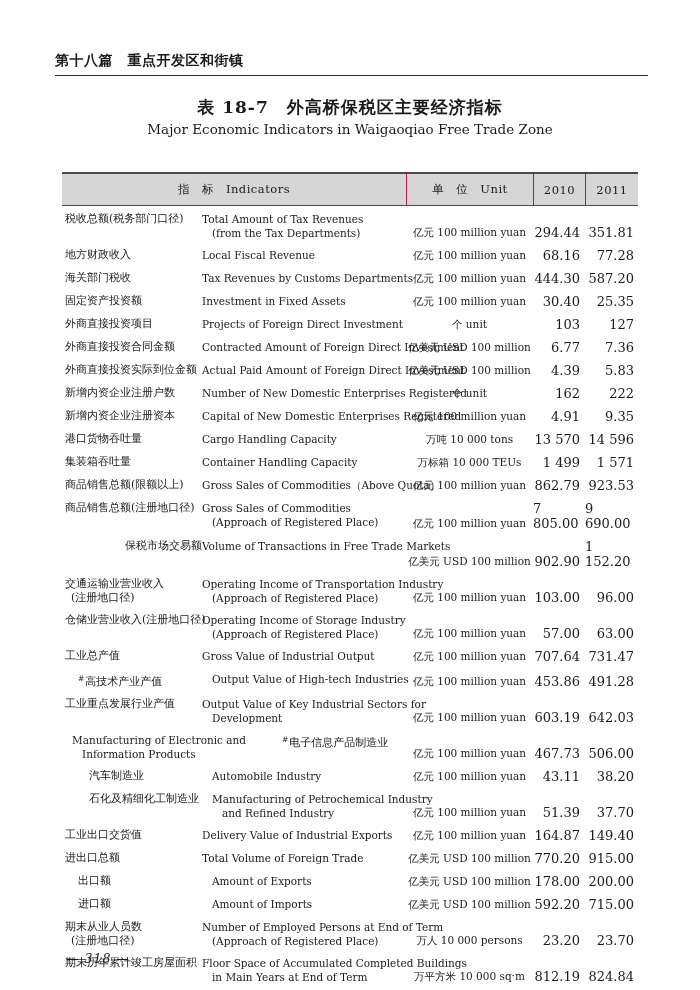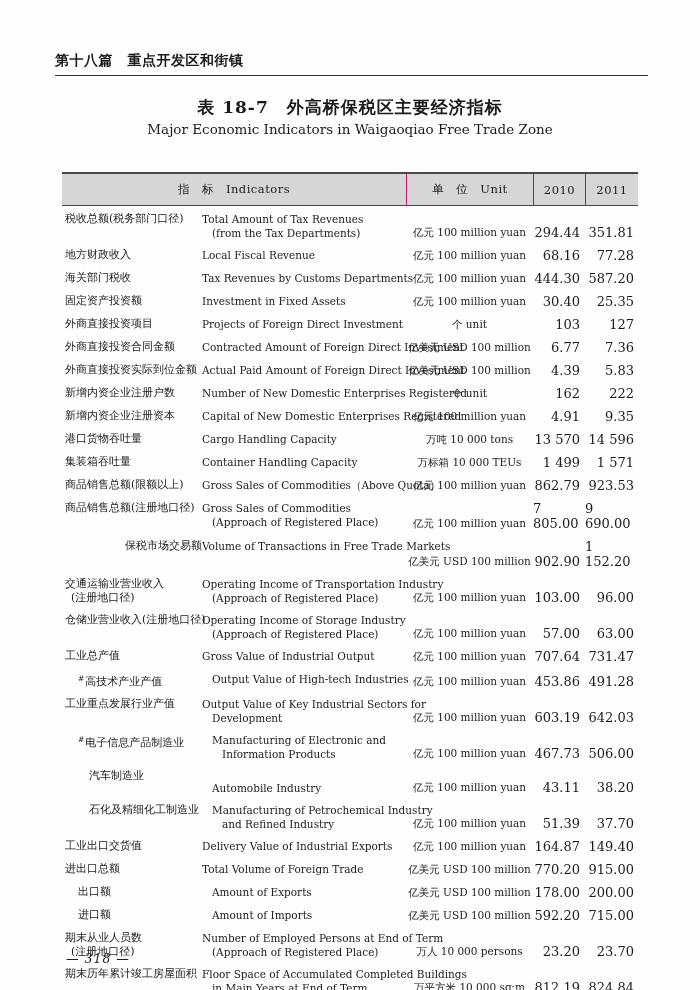"#电子信息产品制造业" div.cell { order: before "Manufacturing of Electronic and" -> after "Manufacturing of Electronic and" }
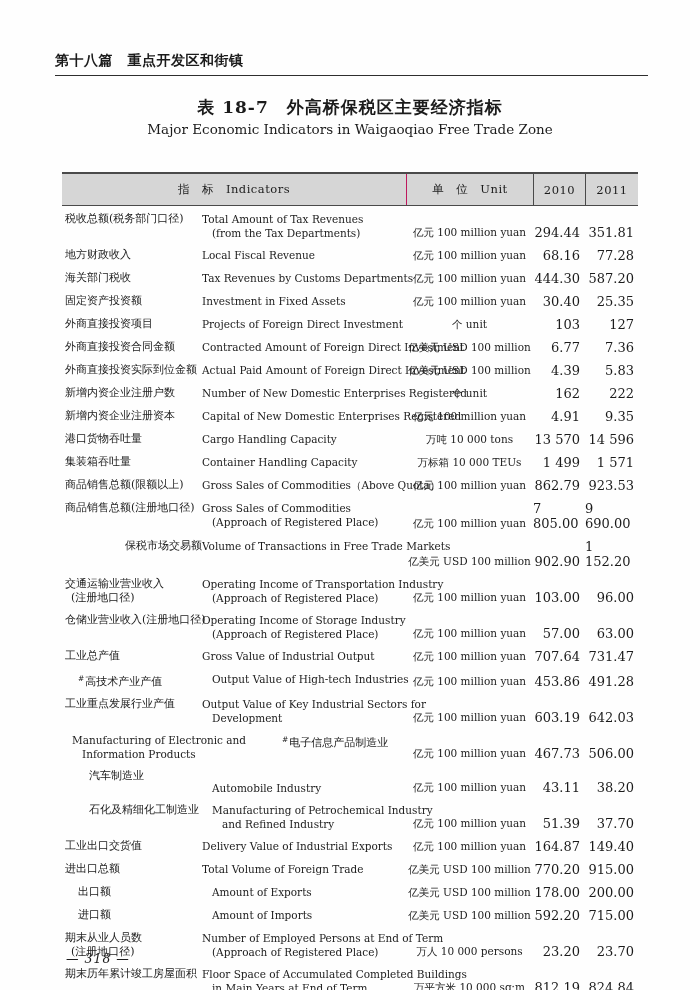"Automobile Industry" div.line { margin-top: 12px -> none }
